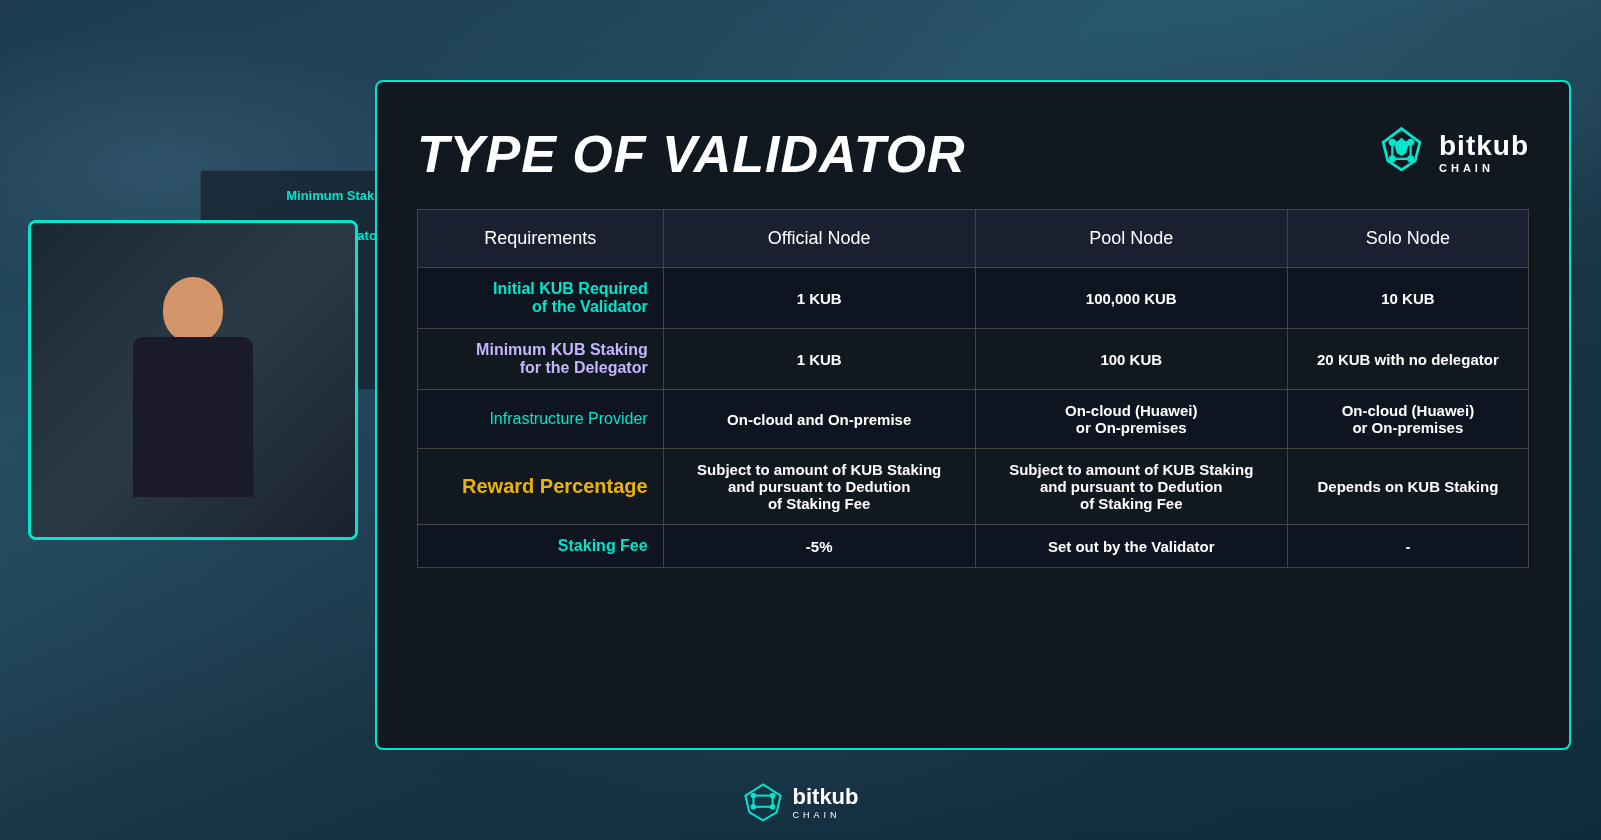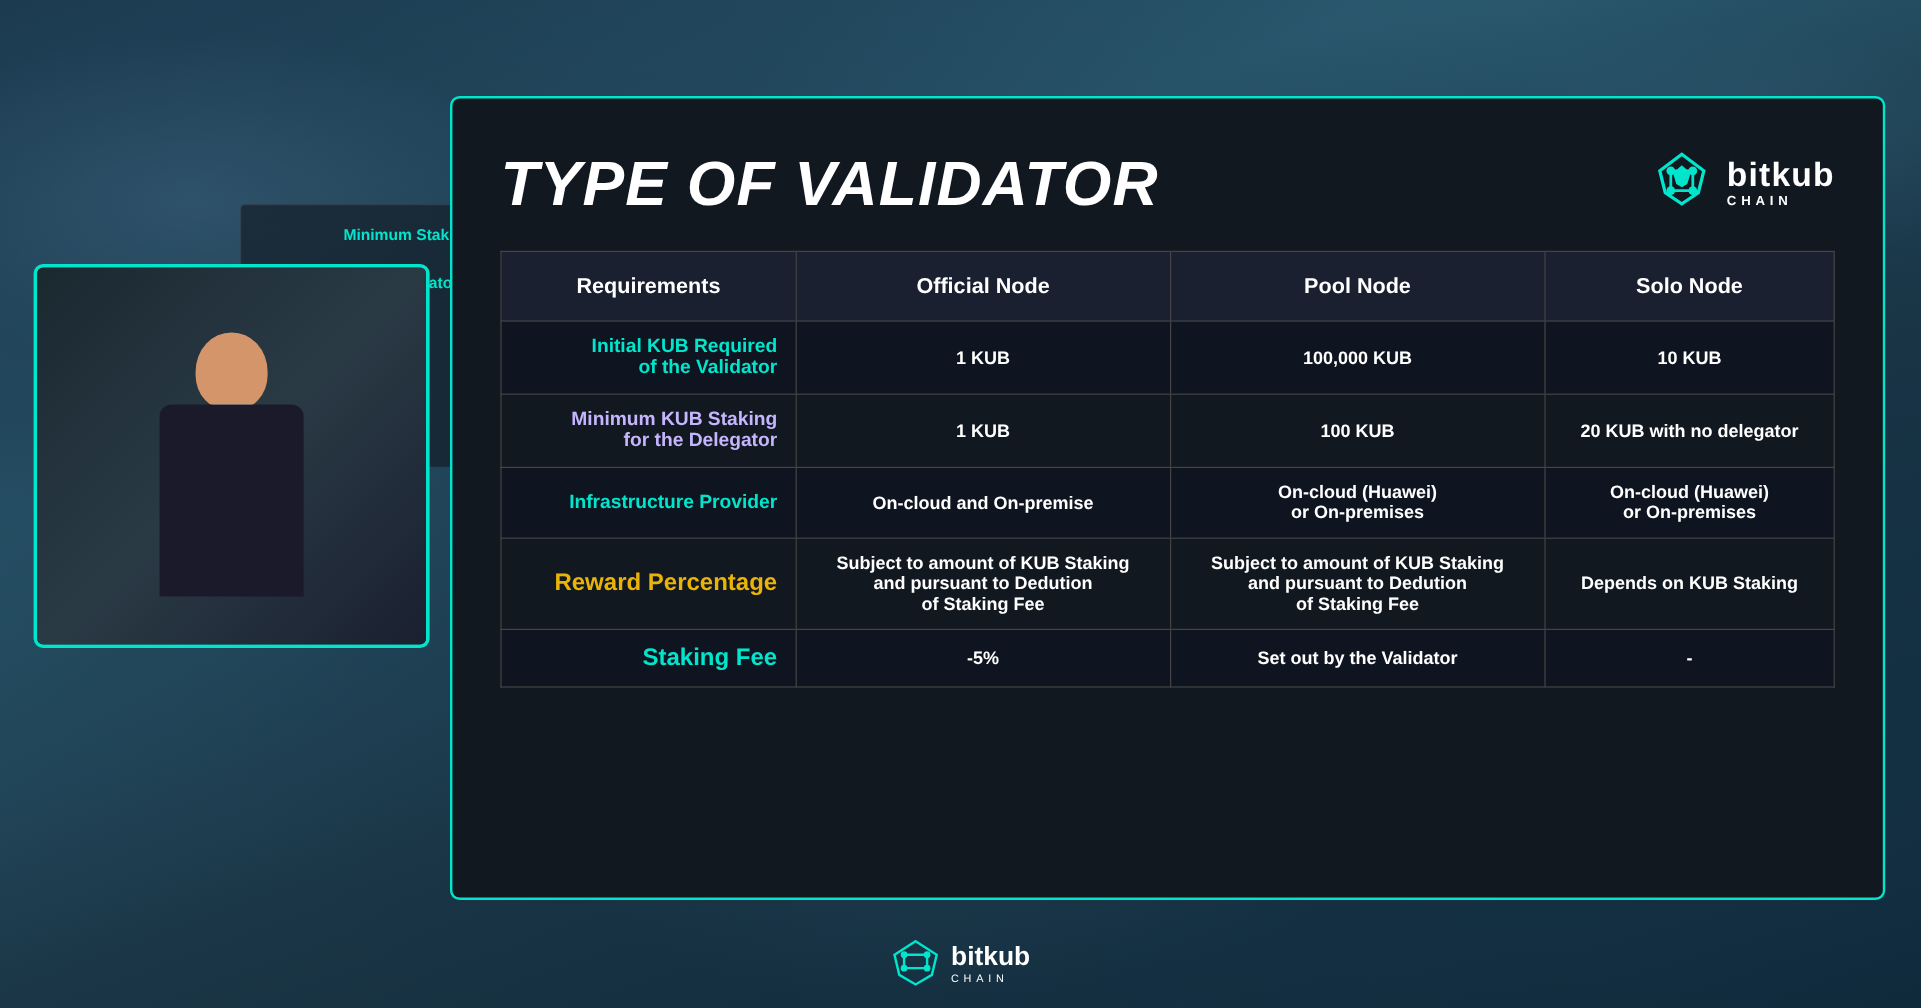"Requirements" .validator-table thead th { font-weight: bold -> normal }
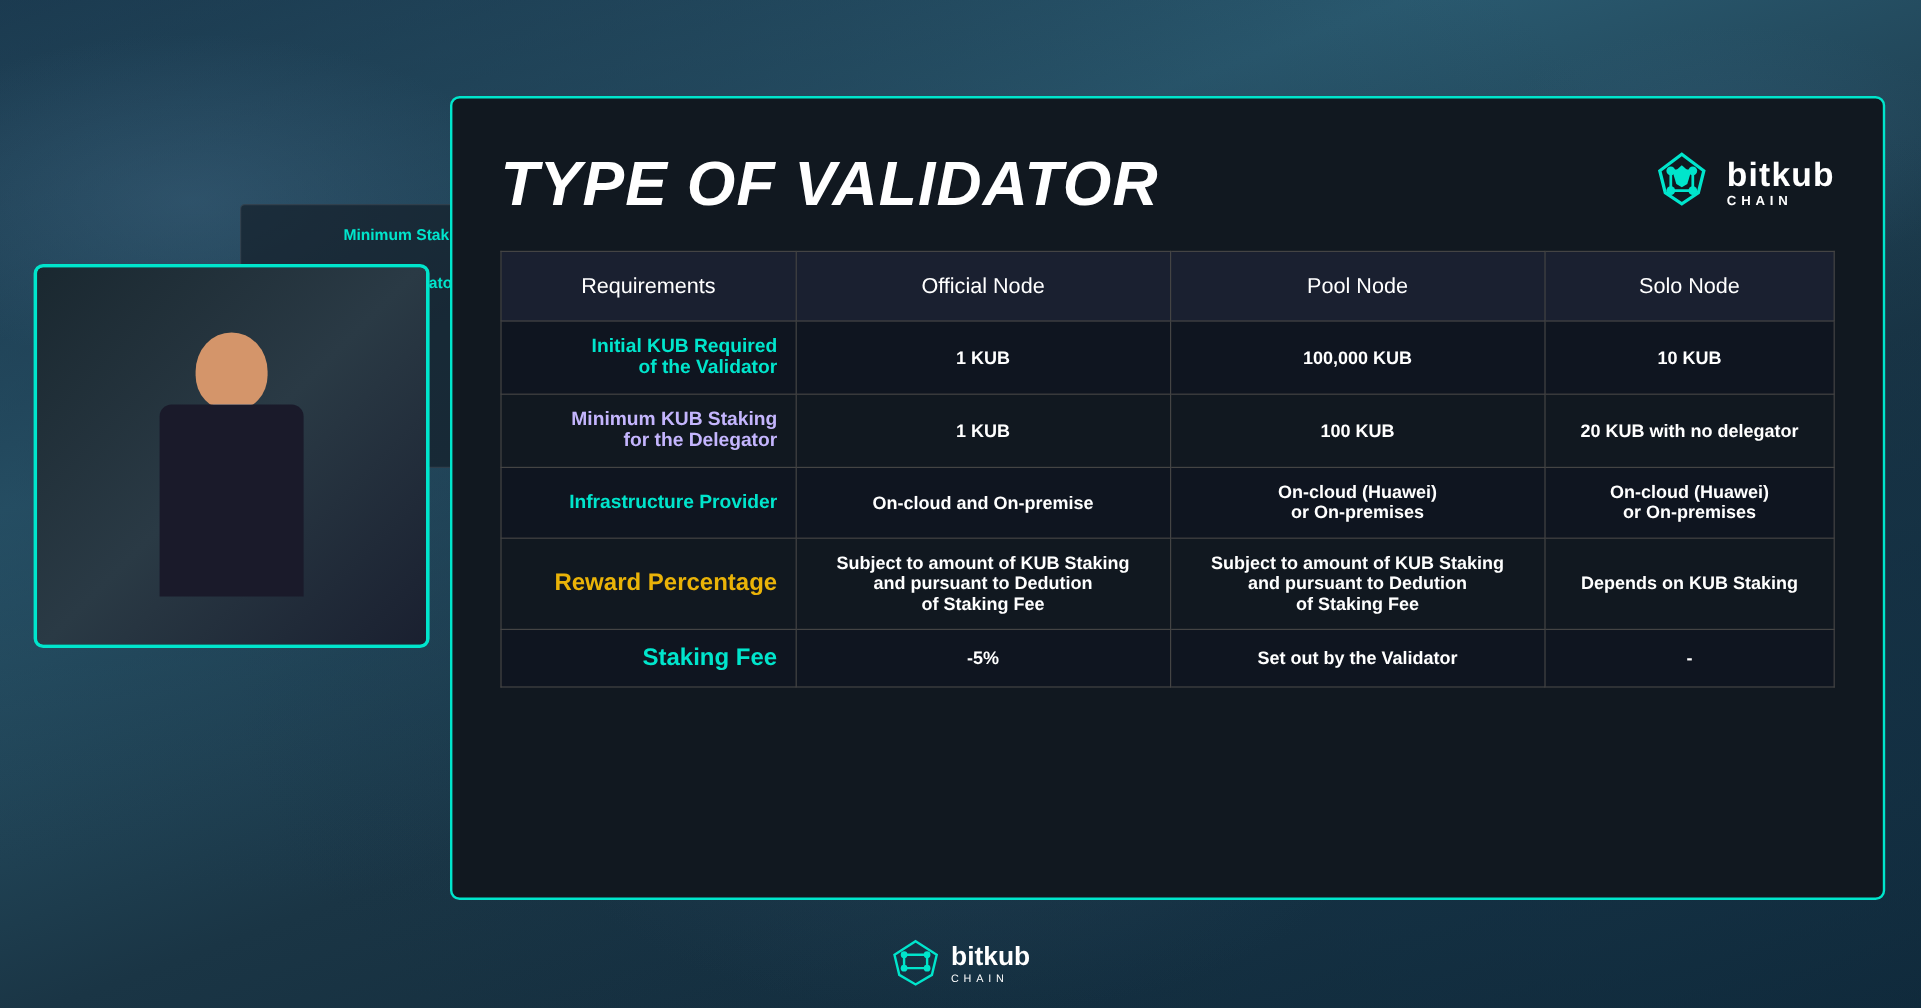"Infrastructure Provider" td { font-weight: bold -> normal }
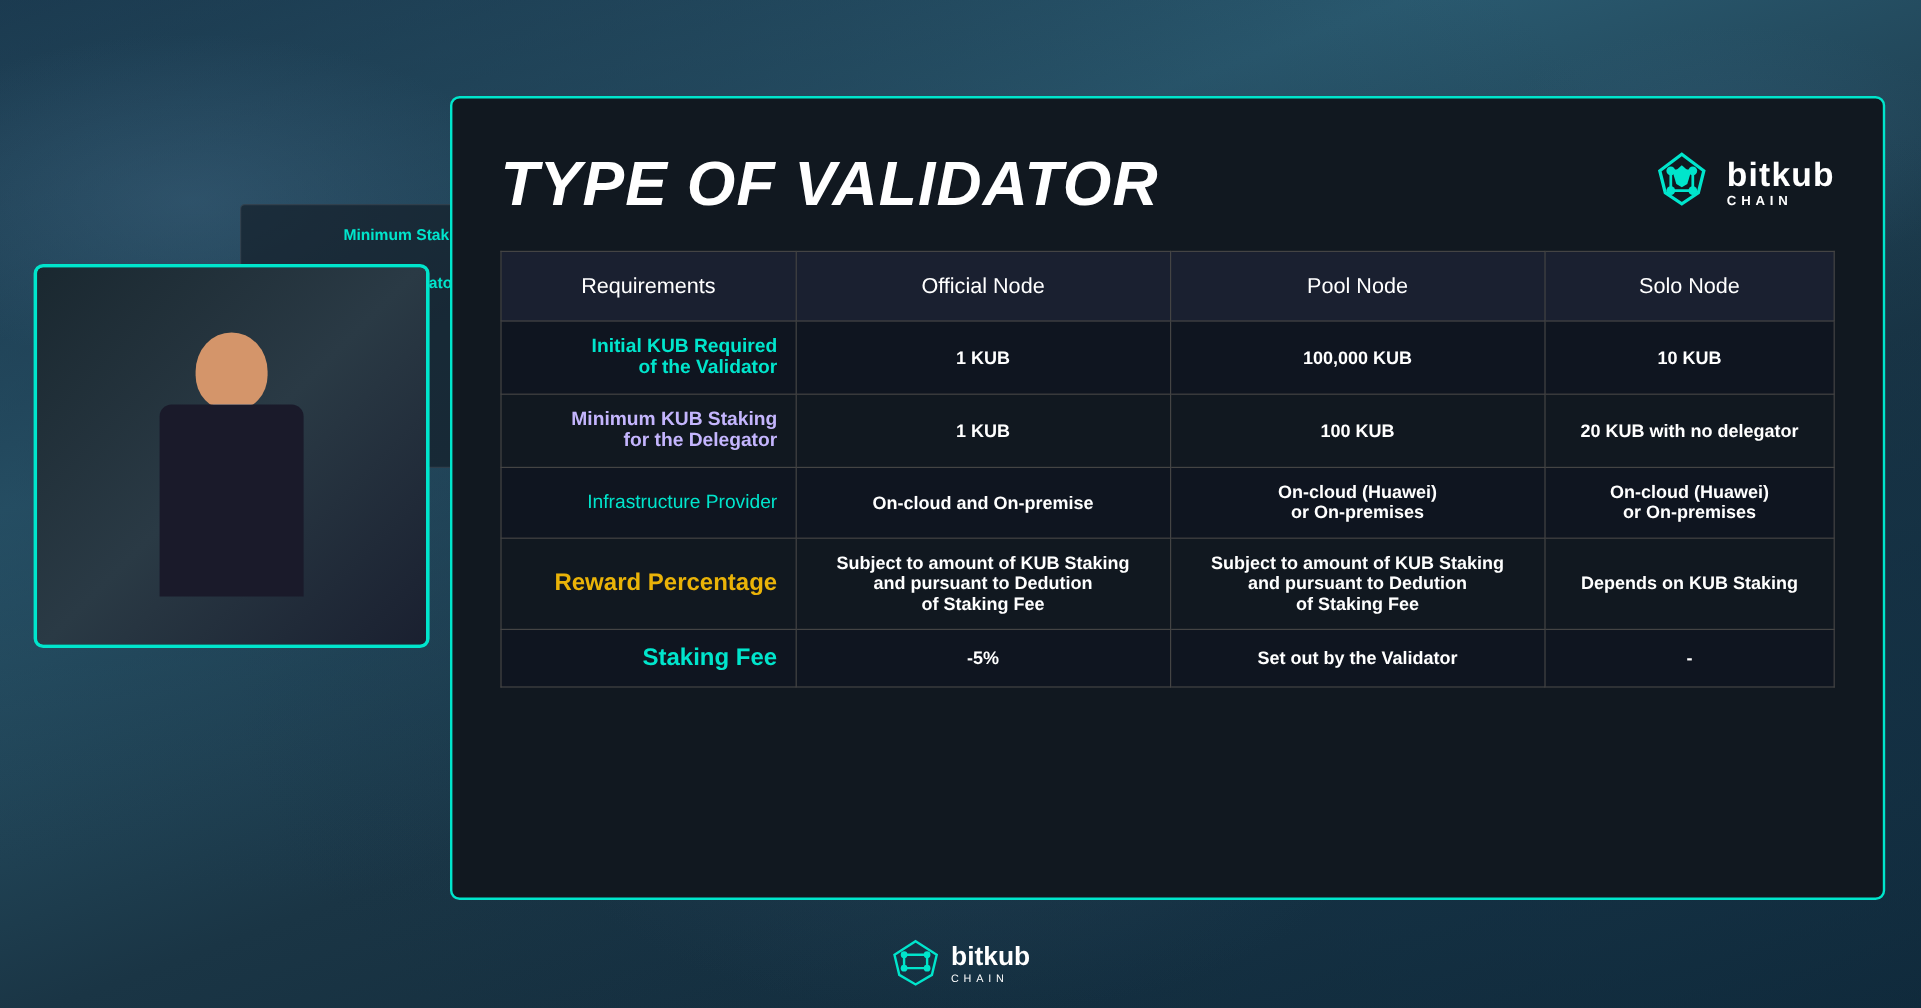"Staking Fee" td { font-size: 20px -> 16px }
